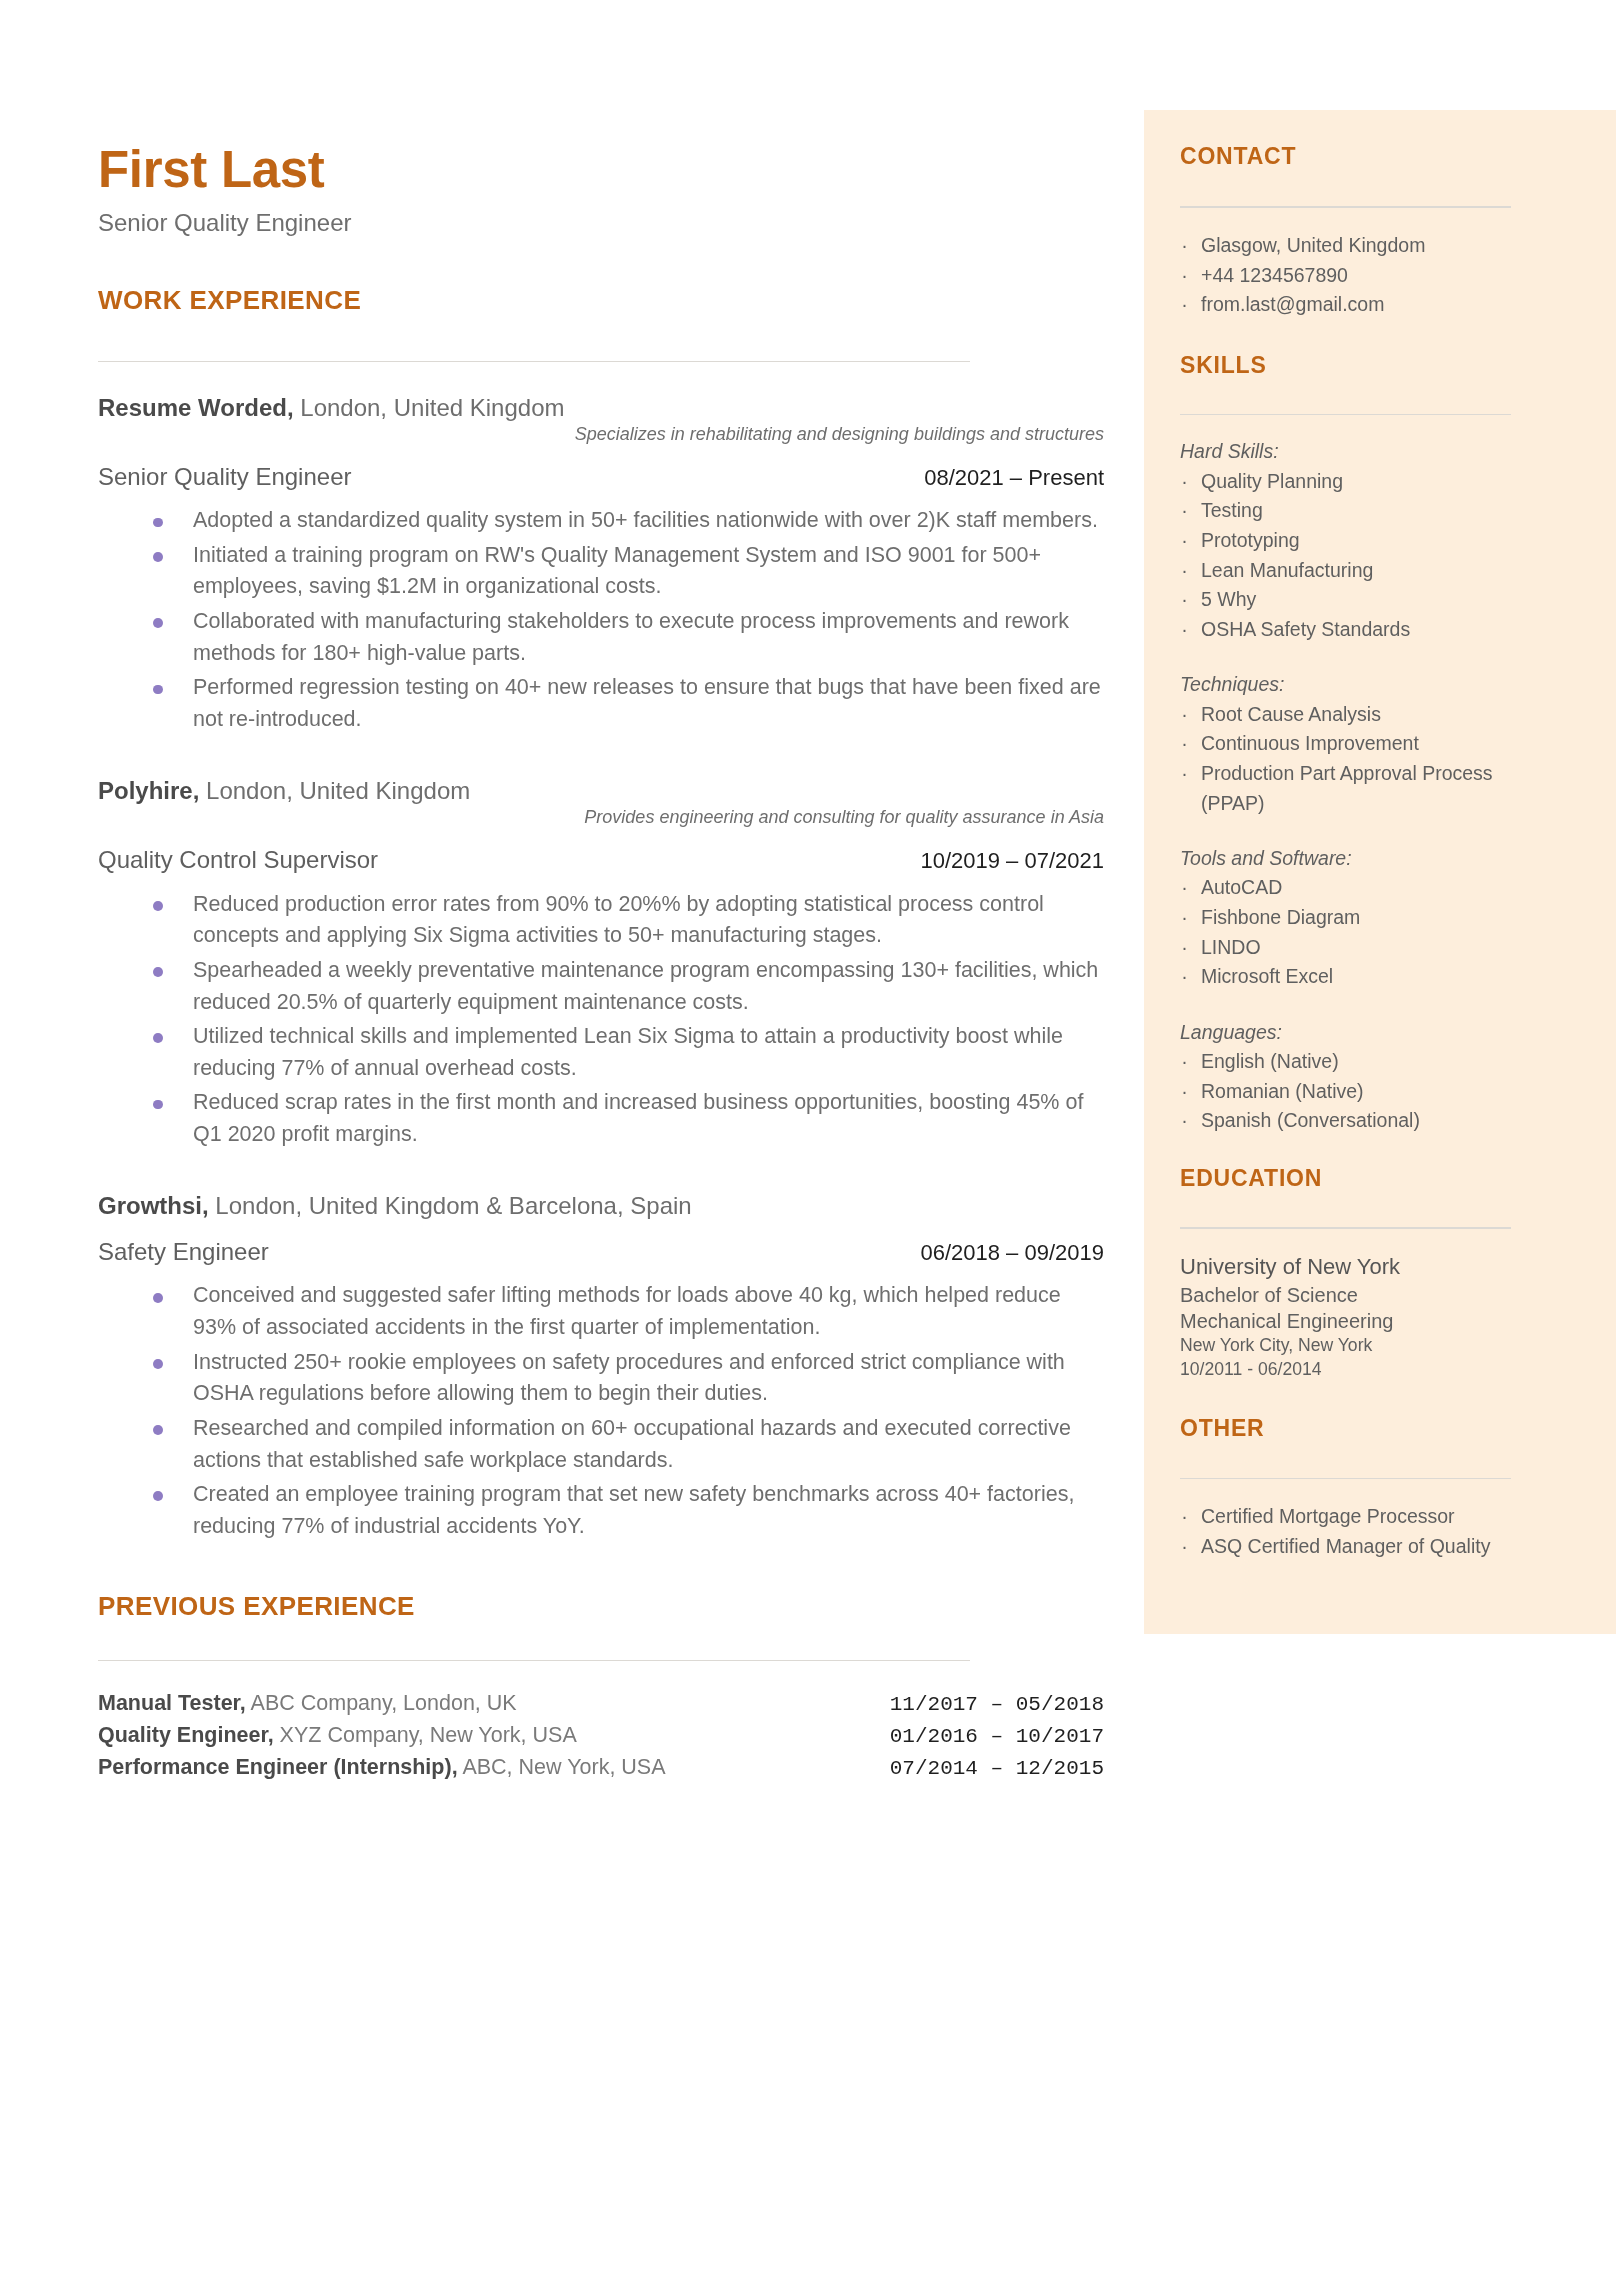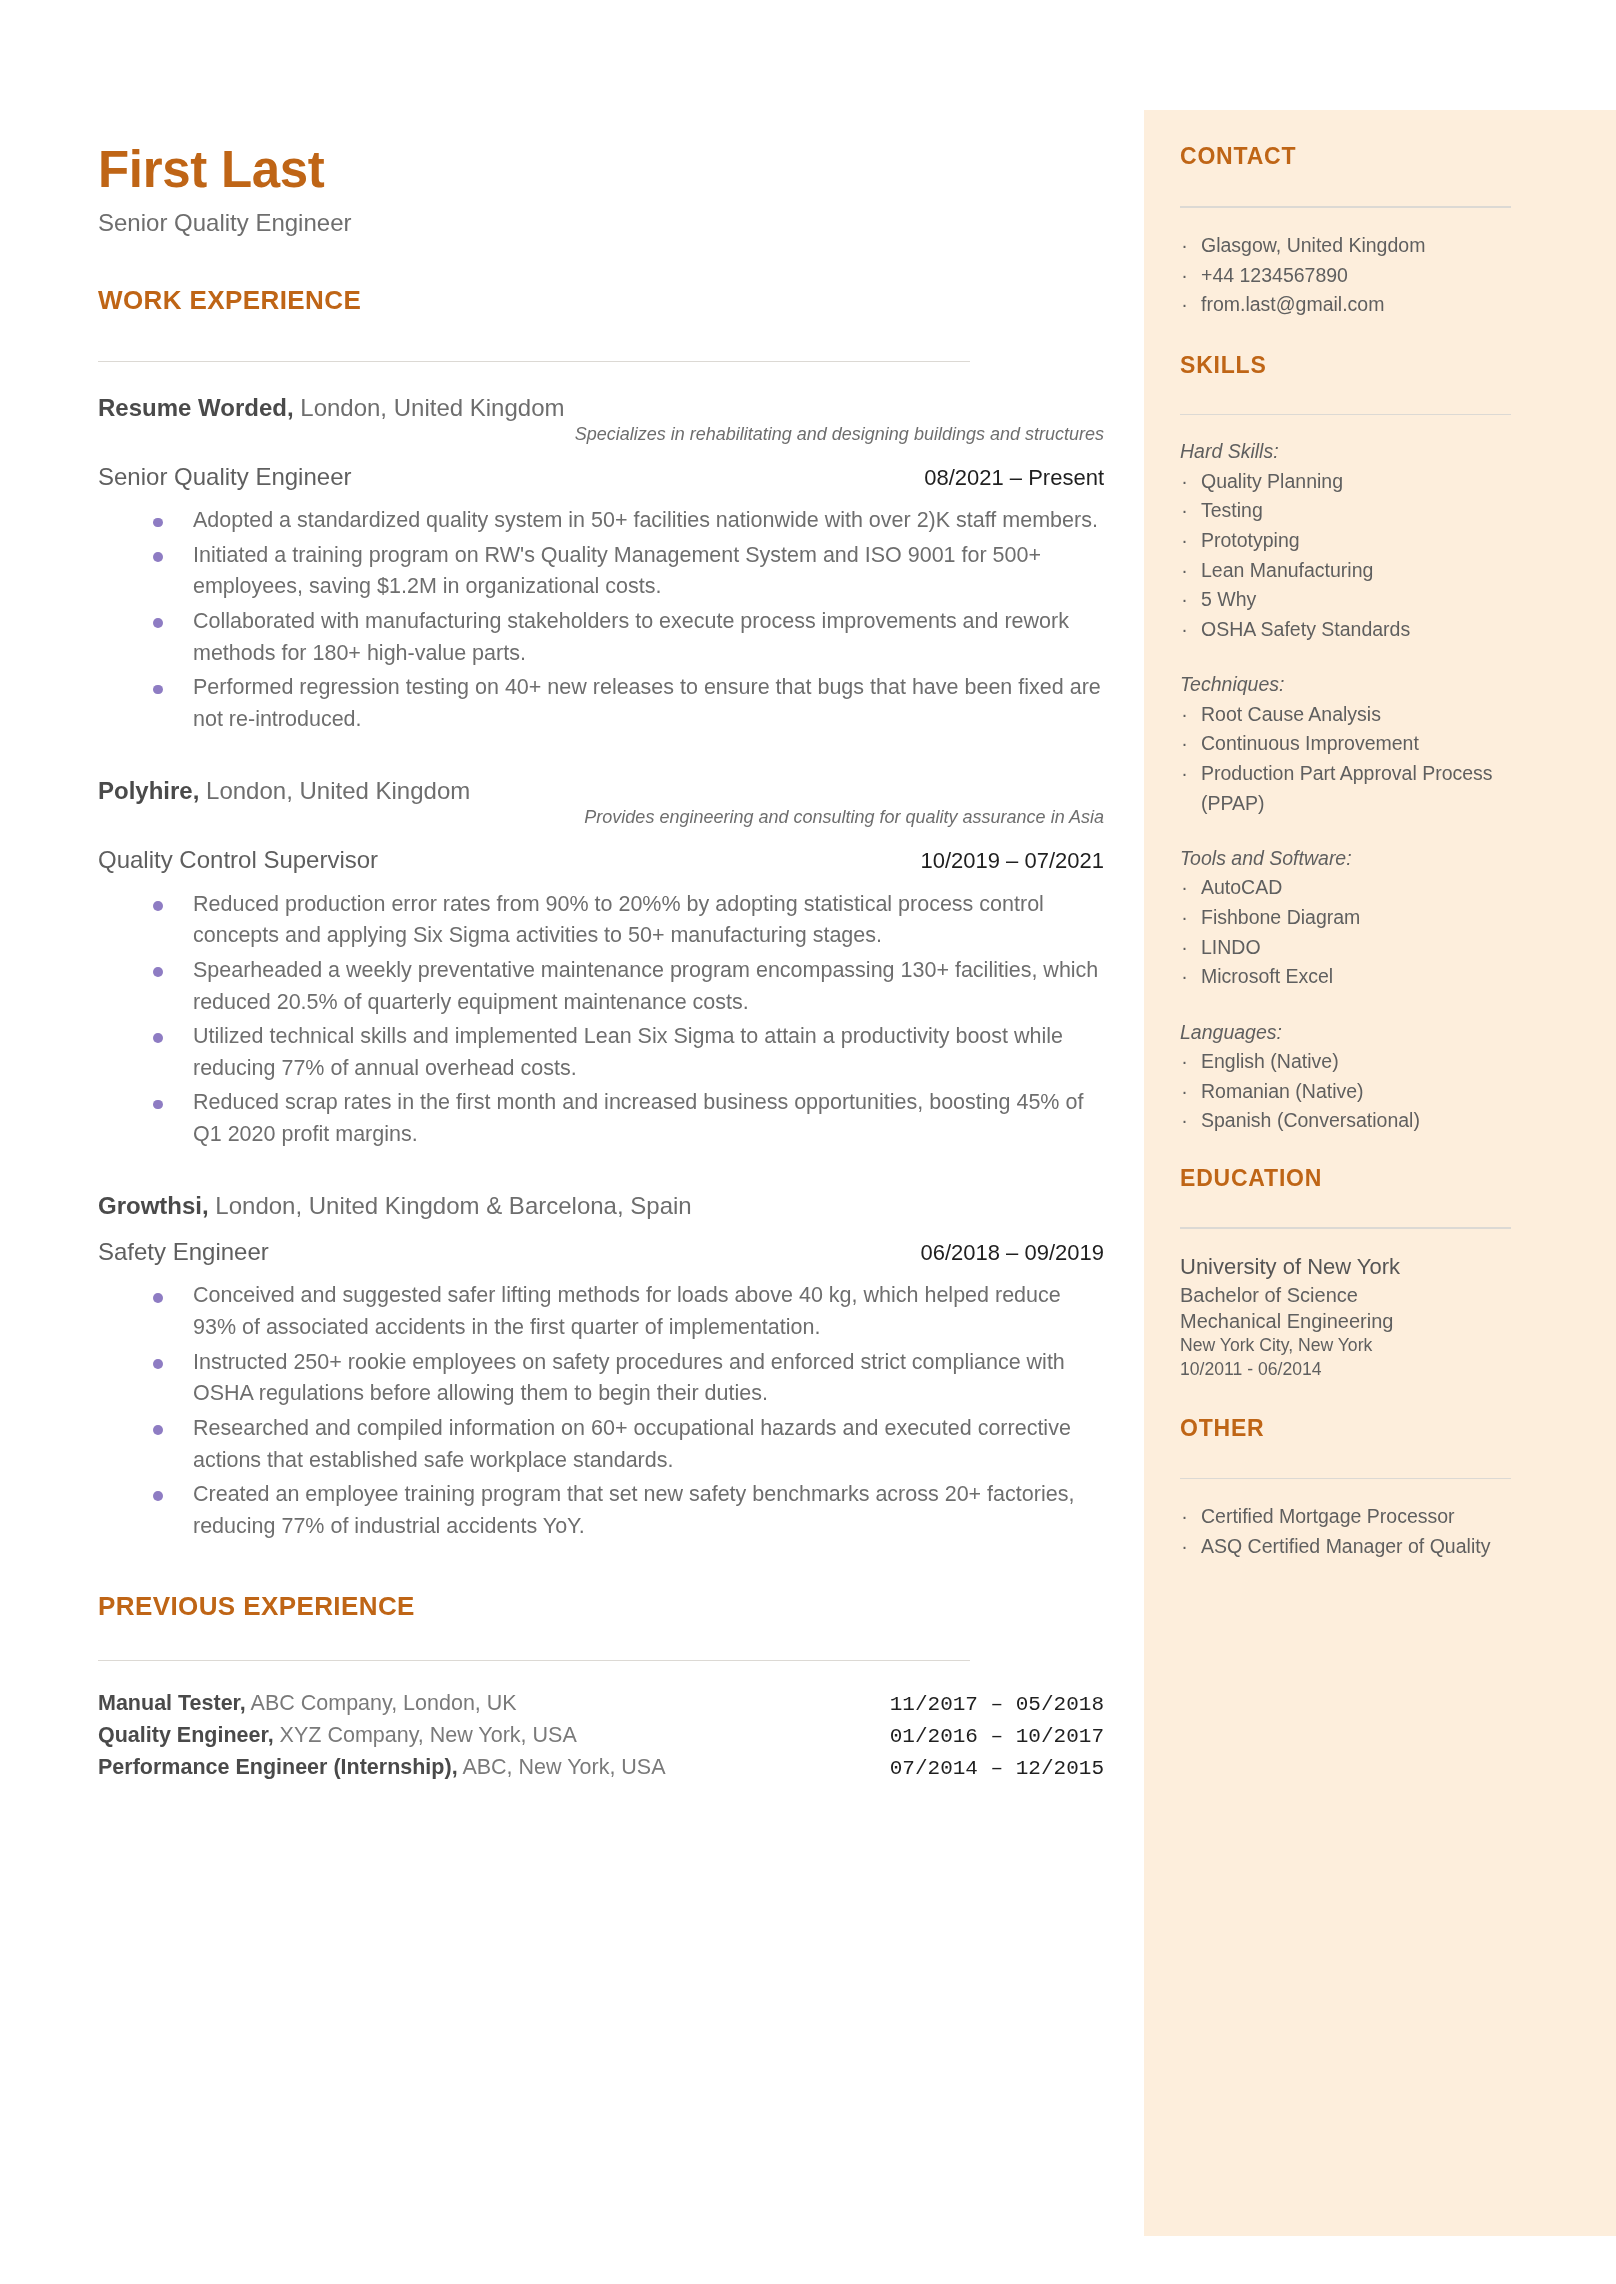"CONTACT" #sidebar { height: 2126px -> 1524px }
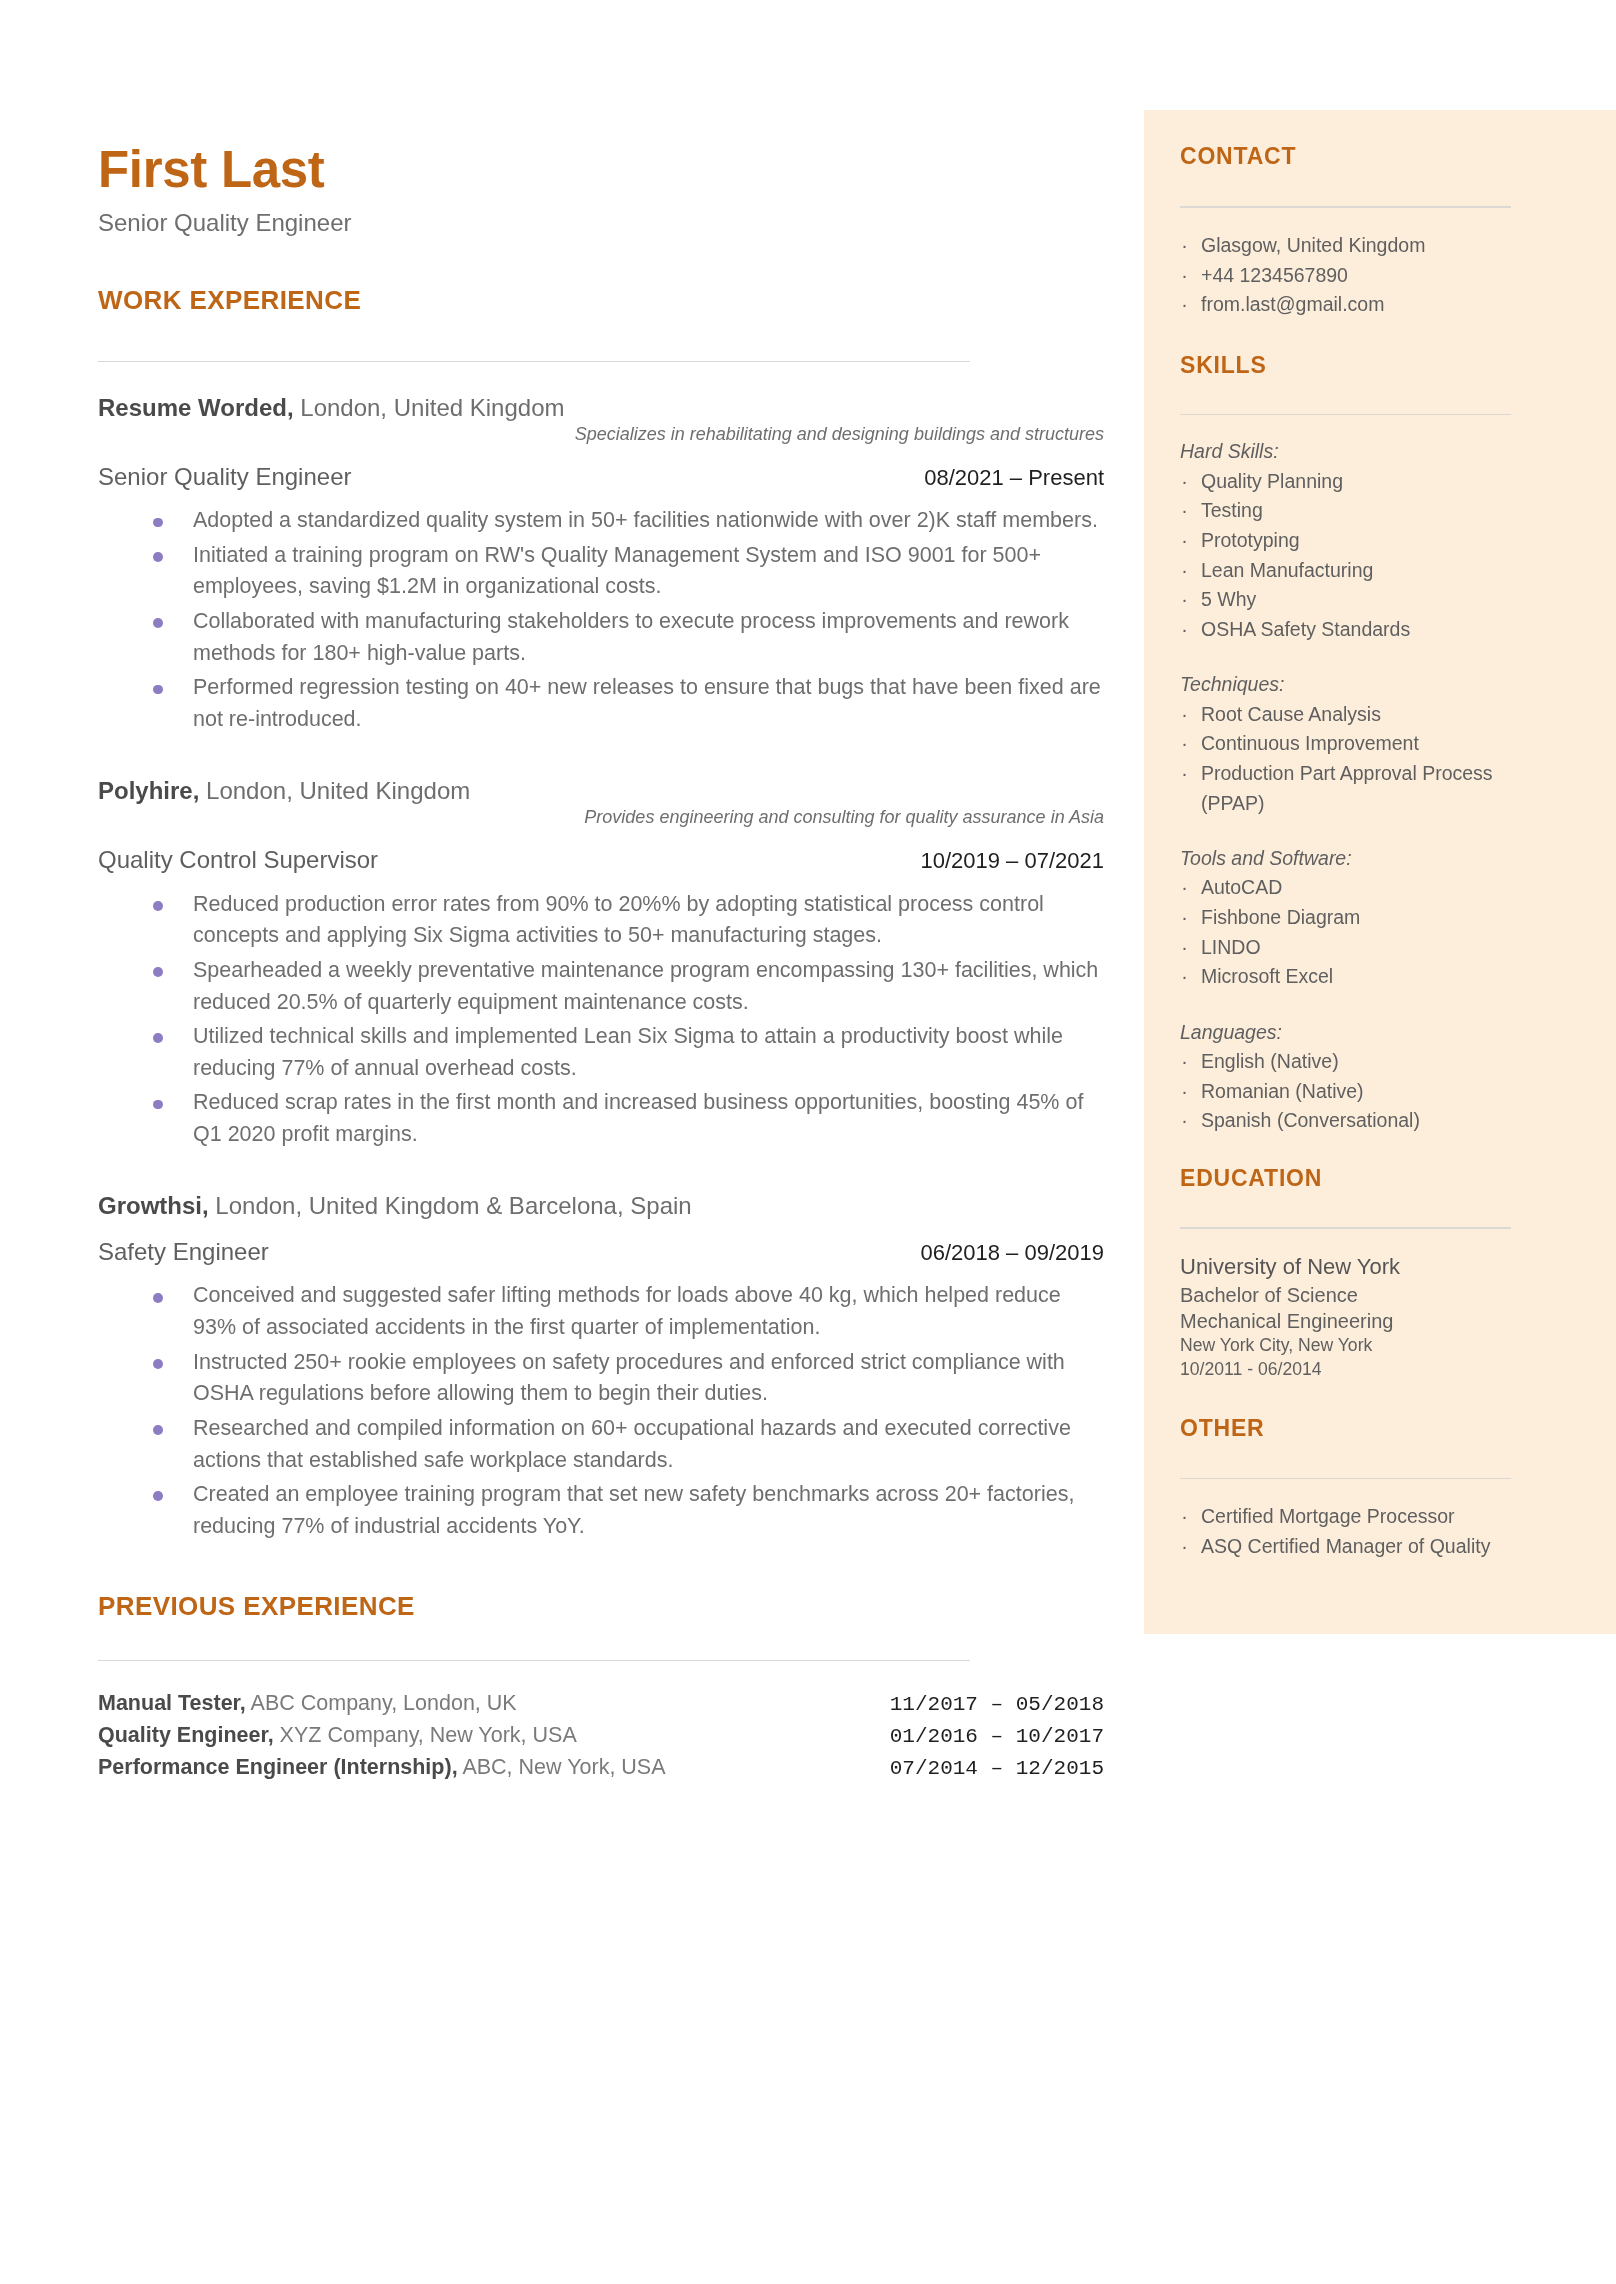"Created an employee training program" span { text: 20+ -> 40+ }
